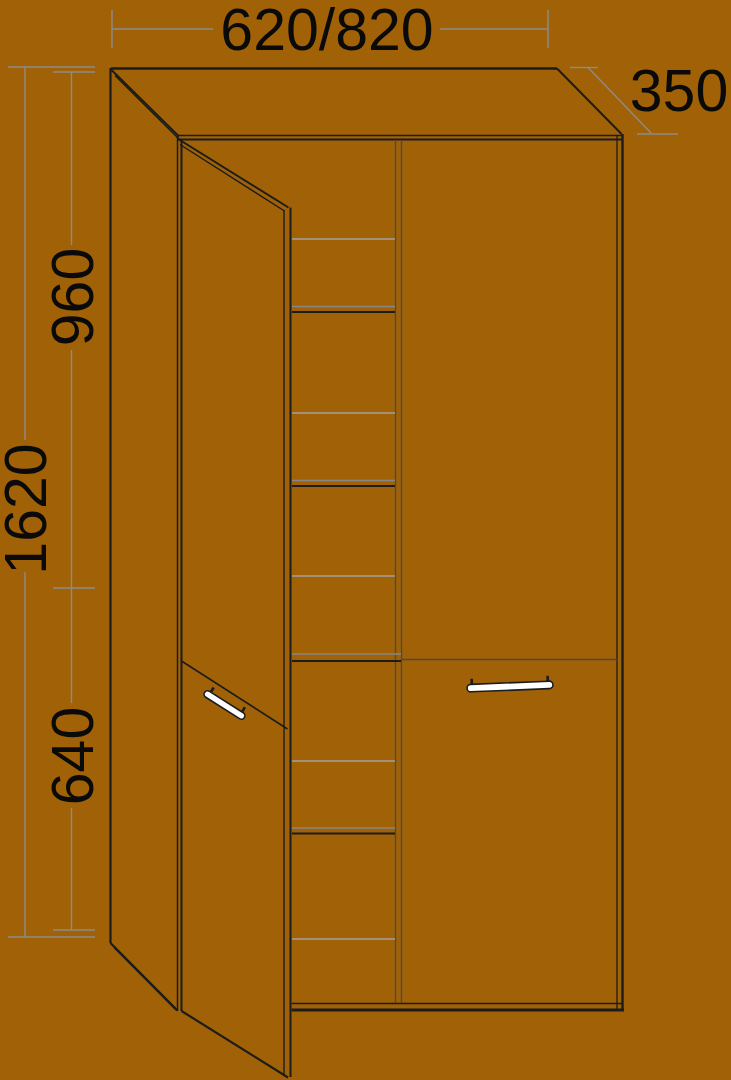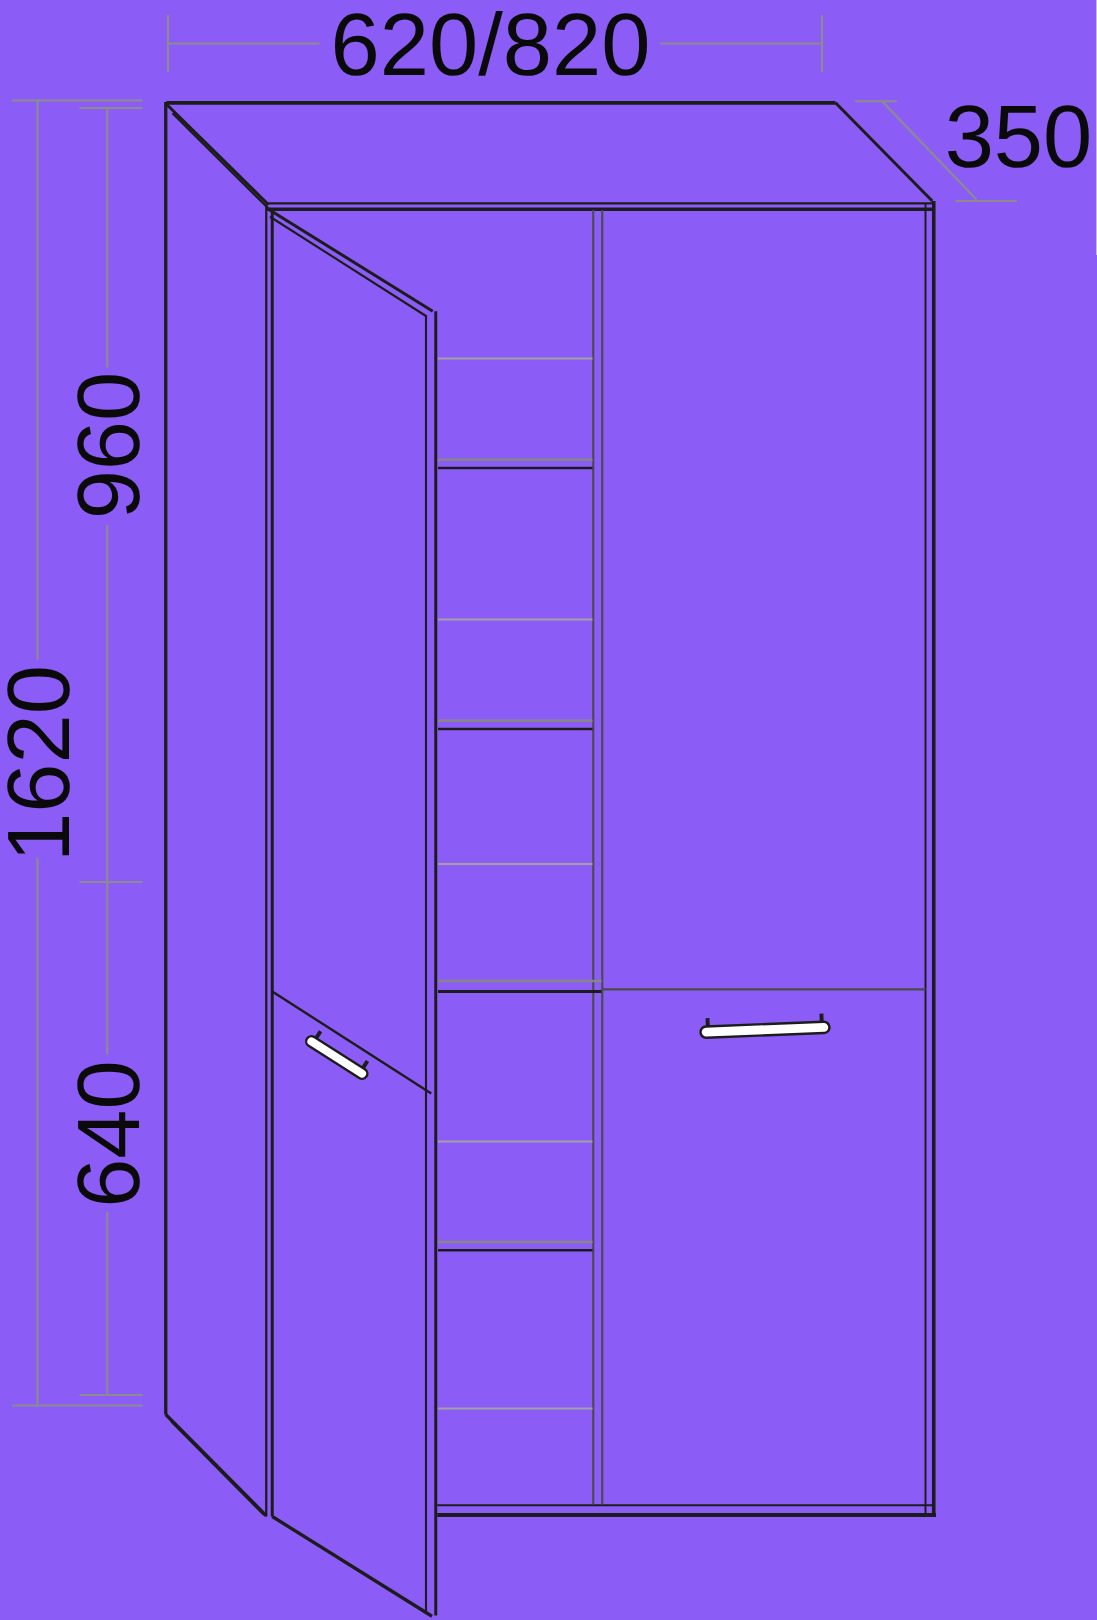"620/820" #stage { background: #8b5cf6 -> #a16207 }
